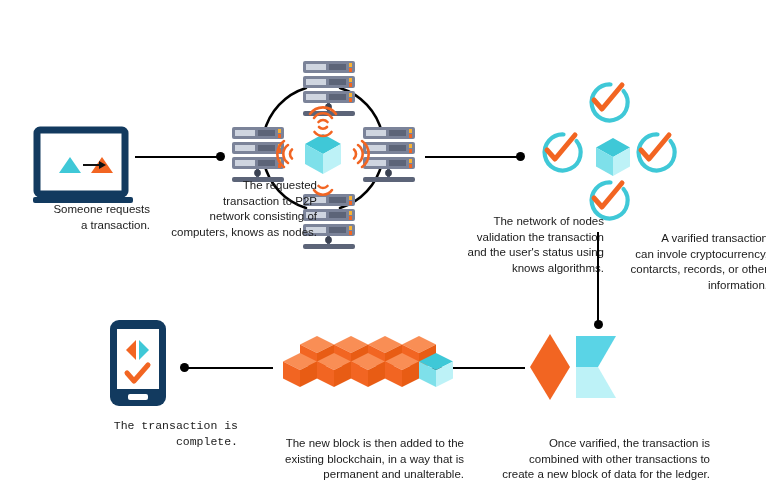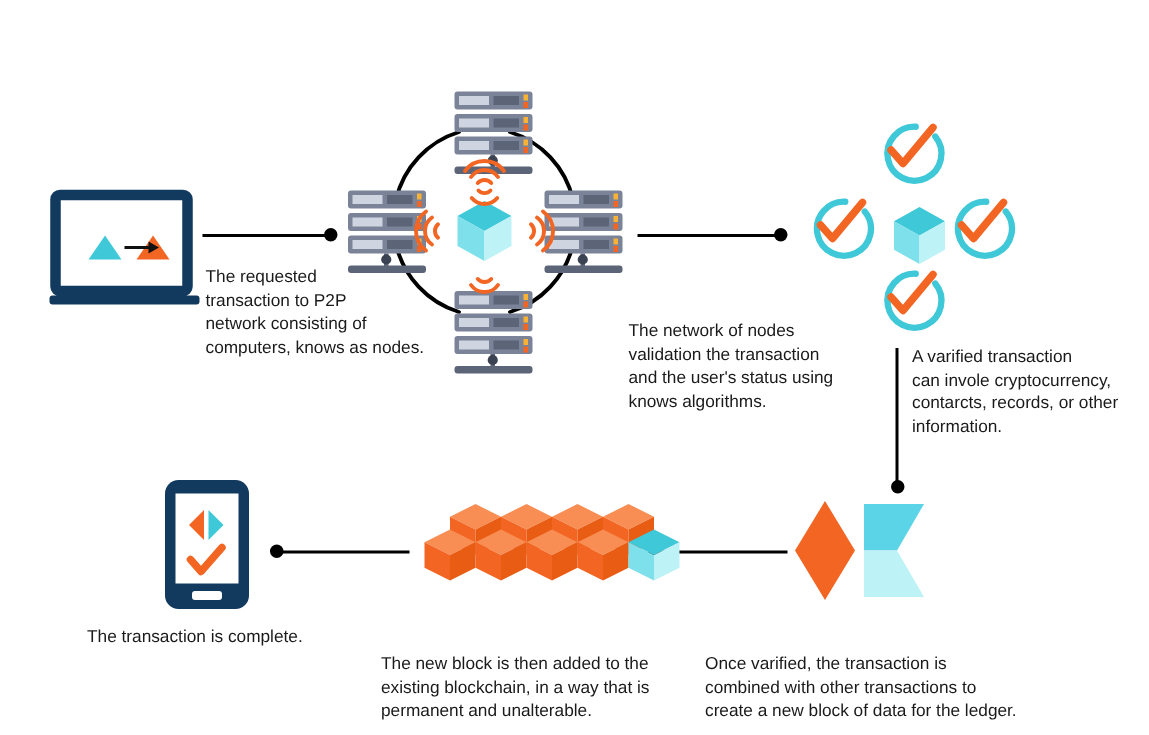"The requested" .caption { text-align: none -> right }
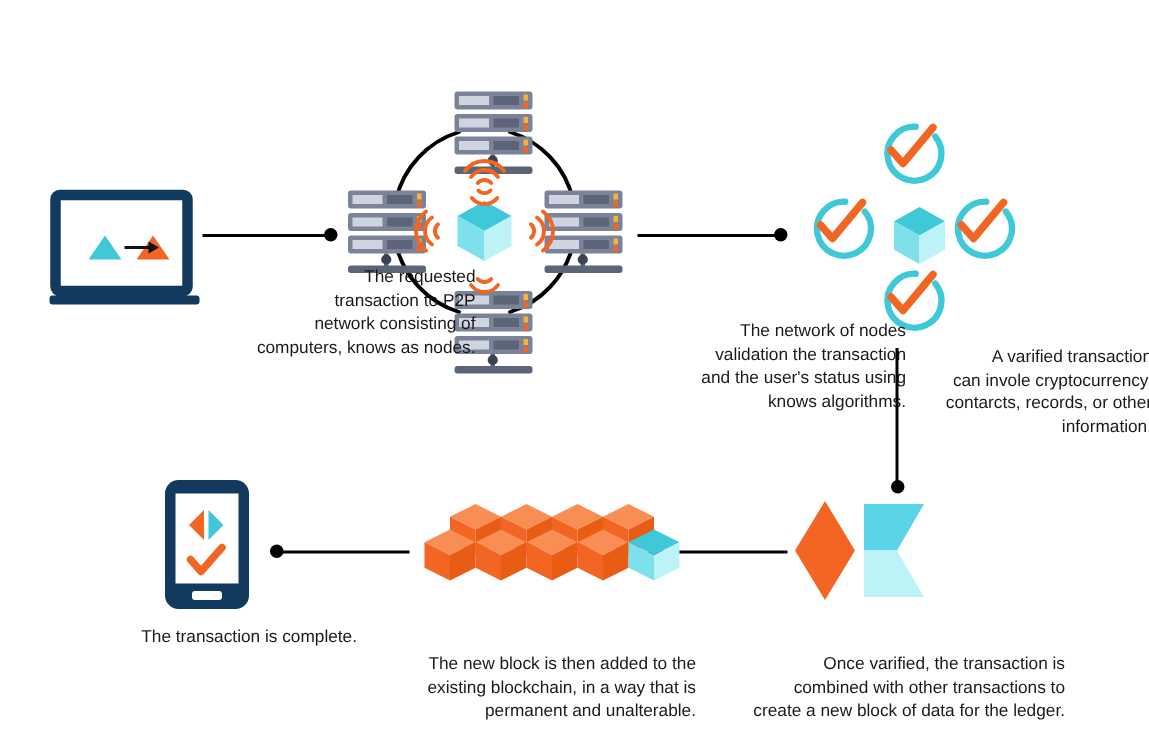"Someone requests" div.caption { html: none -> <div>Someone requests a transaction.</div> }
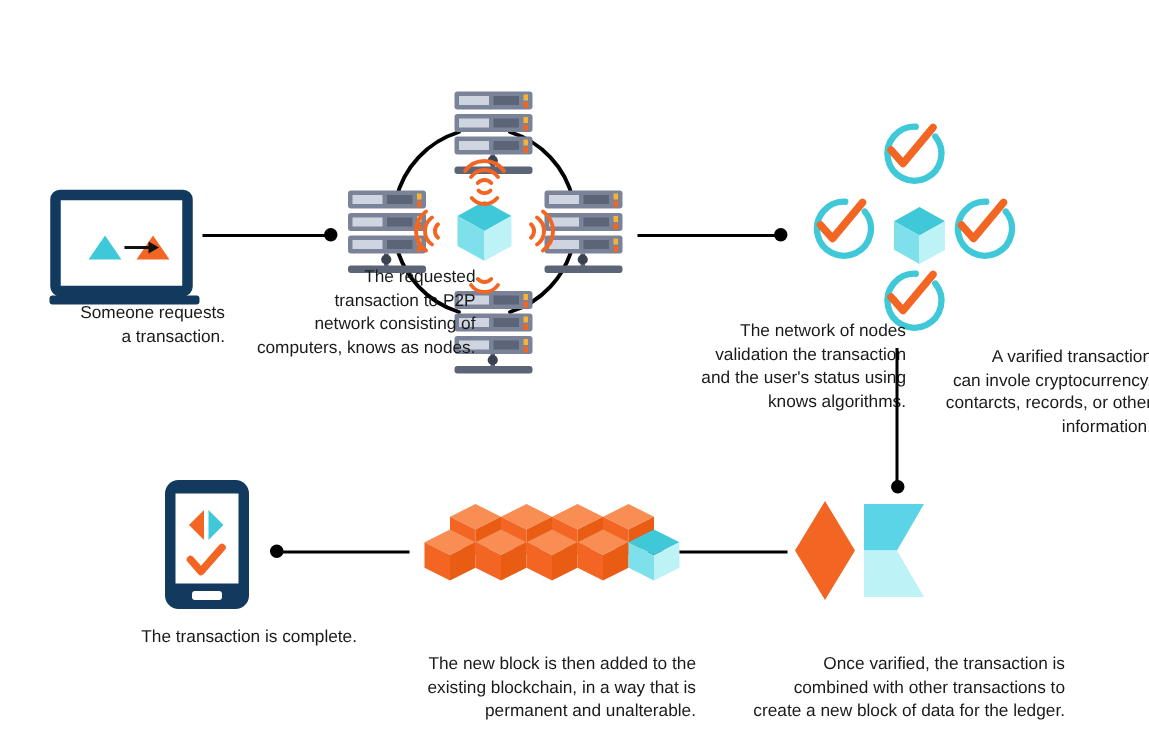"The transaction is complete." div.caption { font-family: none -> Liberation Mono, monospace }
